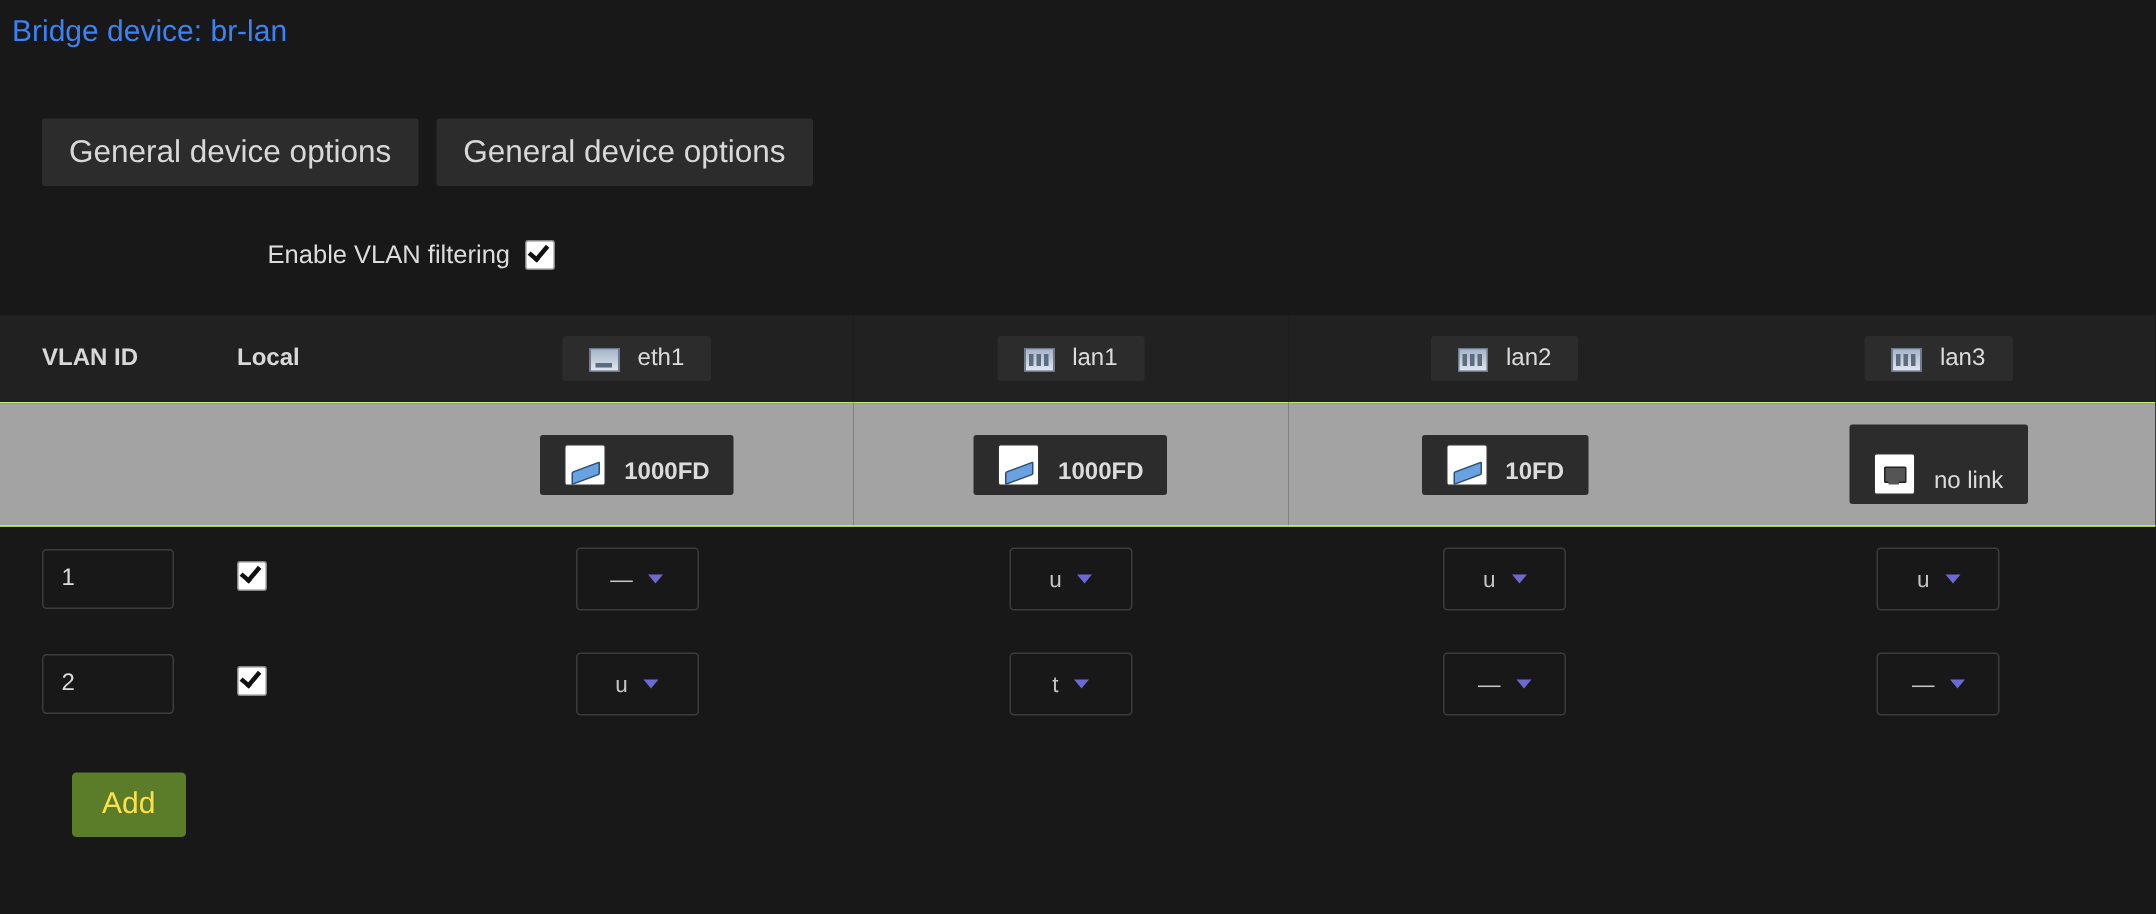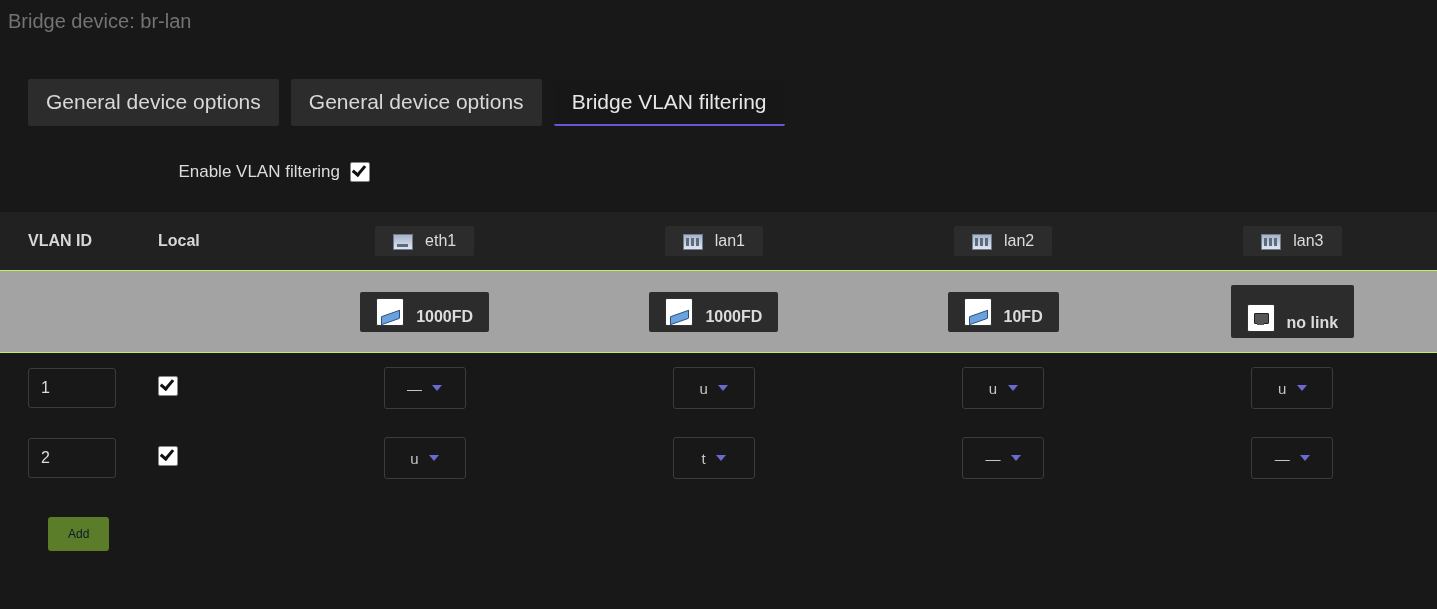"Bridge device: br-lan" .page-title { color: #737373 -> #3b82f6 }
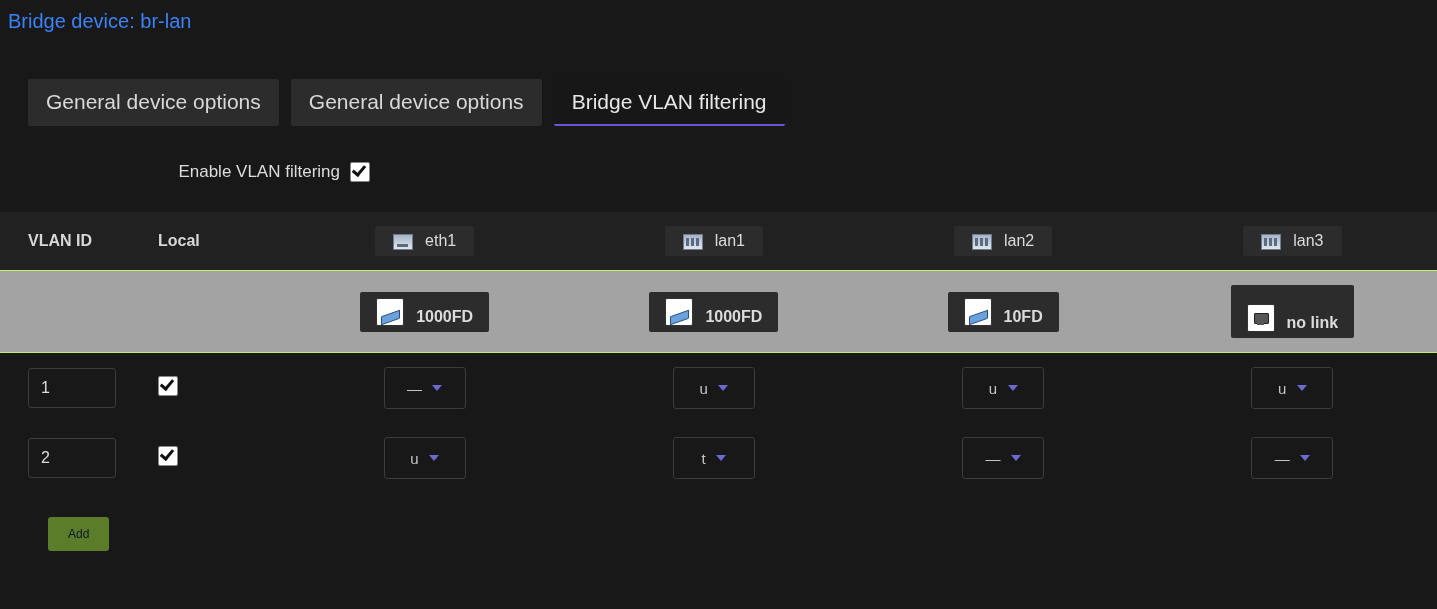"Bridge VLAN filtering" div.tab { html: <div>Bridge VLAN filtering</div> -> none }
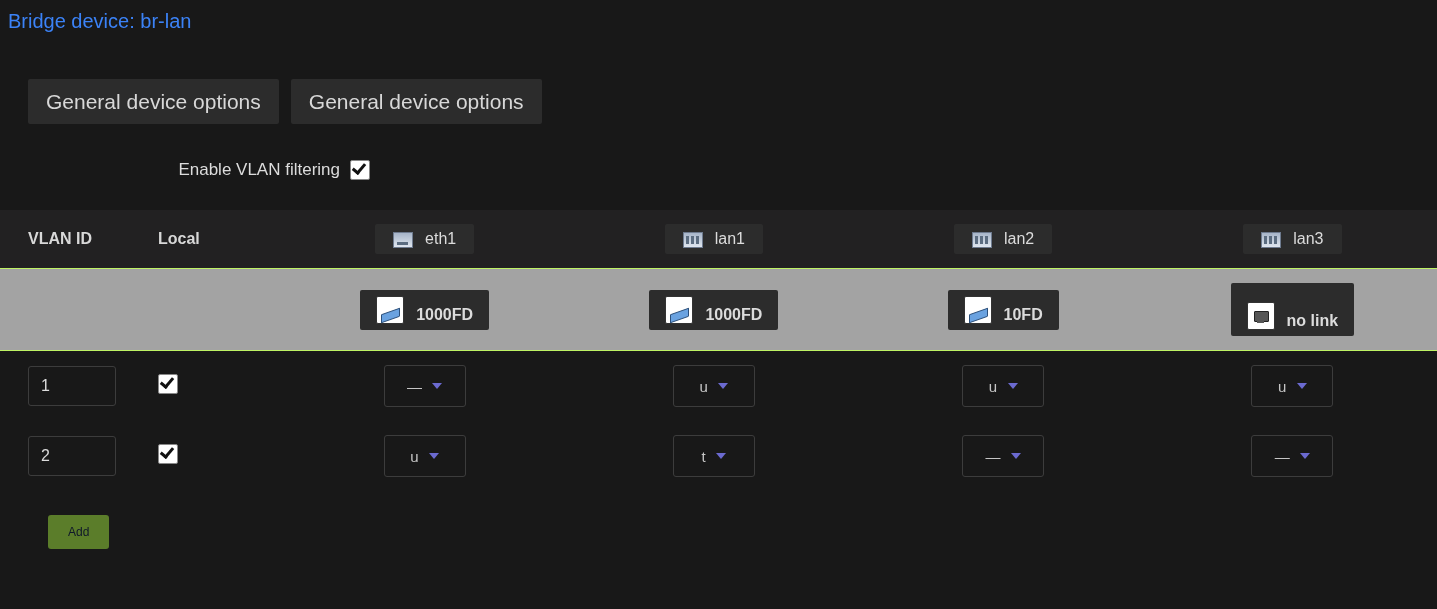"no link" span { font-weight: 700 -> 400 }
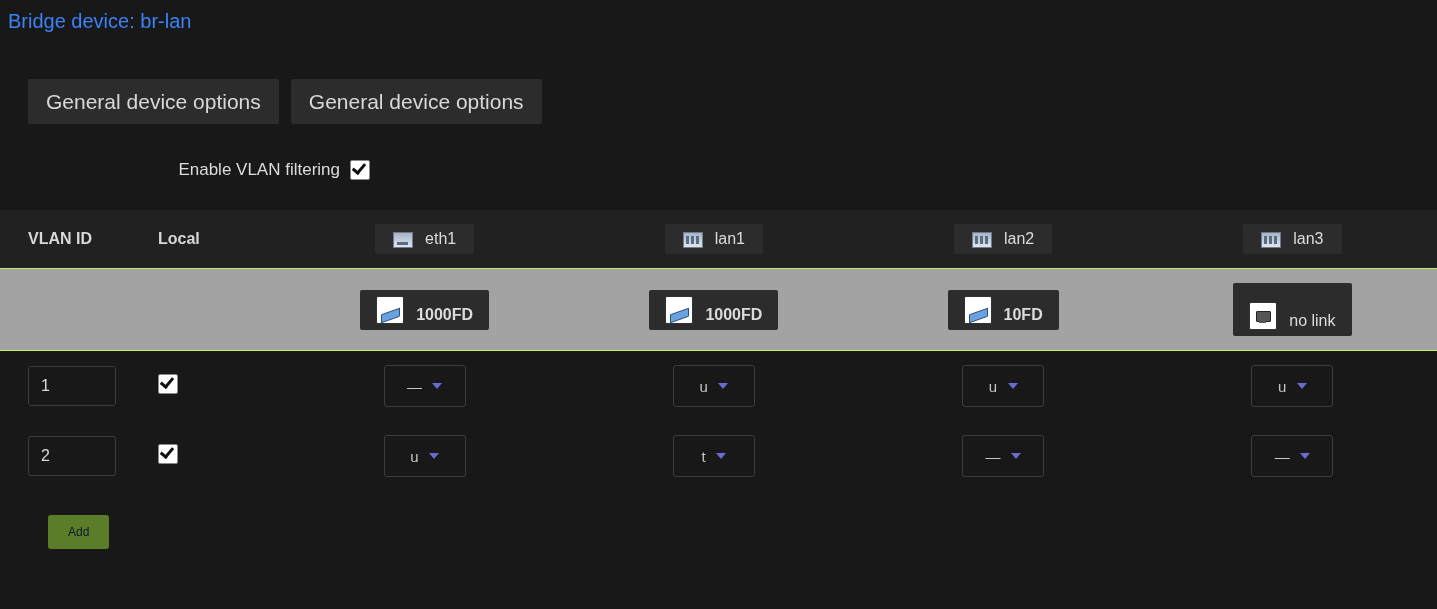"Add" .addbtn { color: #0f172a -> #fde047; font-size: 12px -> 20px }
